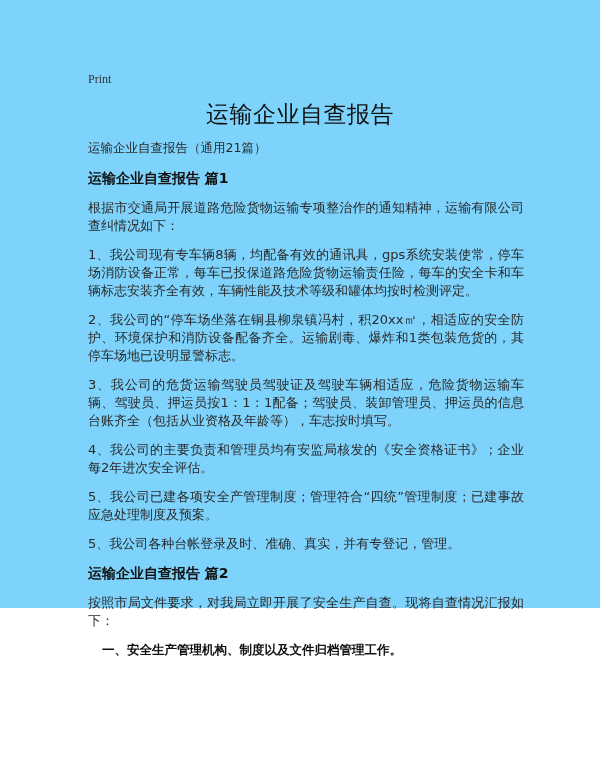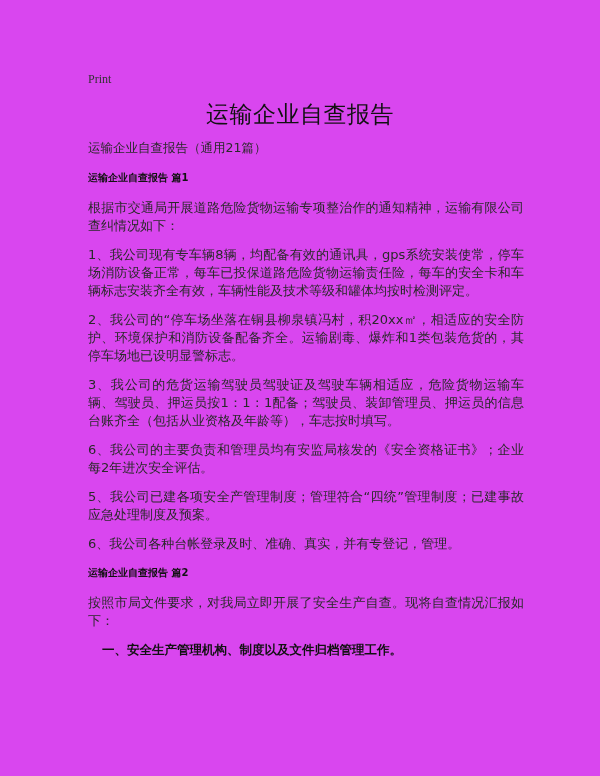"Print" .page { background: #d946ef -> #7dd3fc; height: 776px -> 608px }
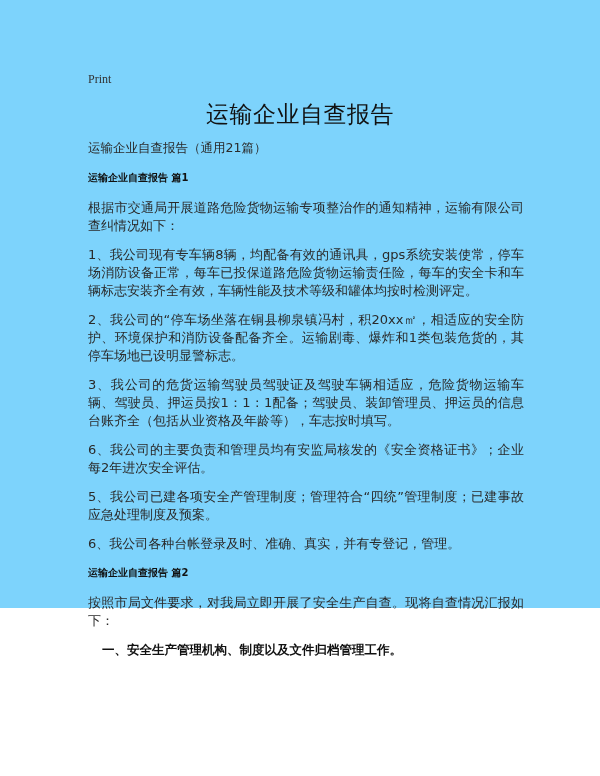"运输企业自查报告 篇1" .section-heading { font-size: 10px -> 14px }
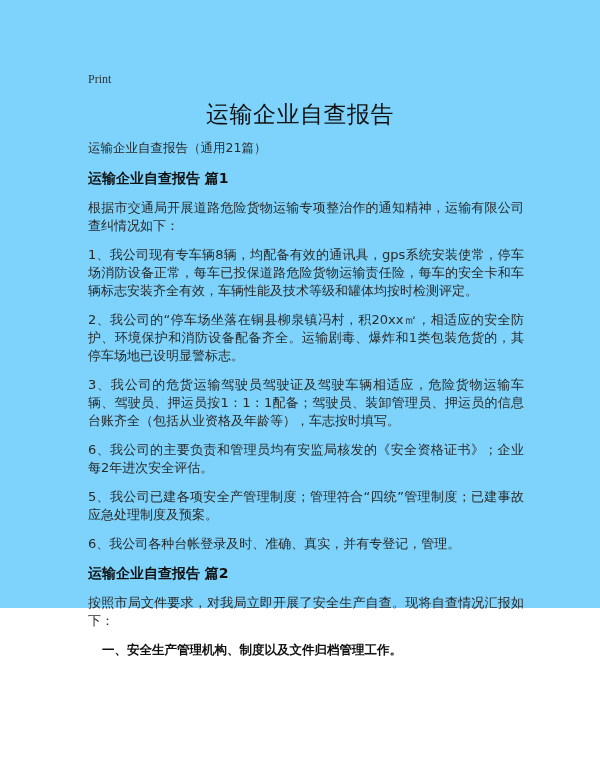"6、我公司的主要负责和管理员均有安监局核发的《安全资格证书》；企业每2年进次安全" p.para { text: 6 -> 4 }
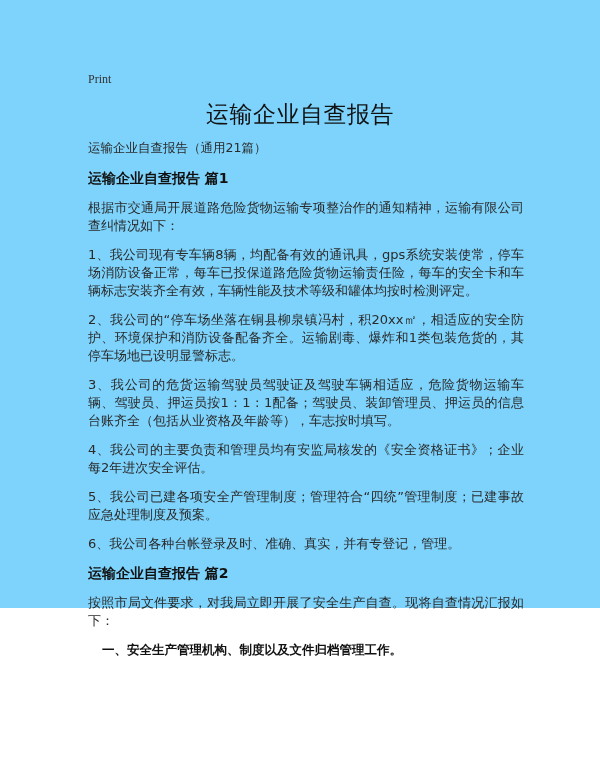"6、我公司各种台帐登录及时、准确、真实，并有专登记，管理。" p.para { text: 6 -> 5 }
